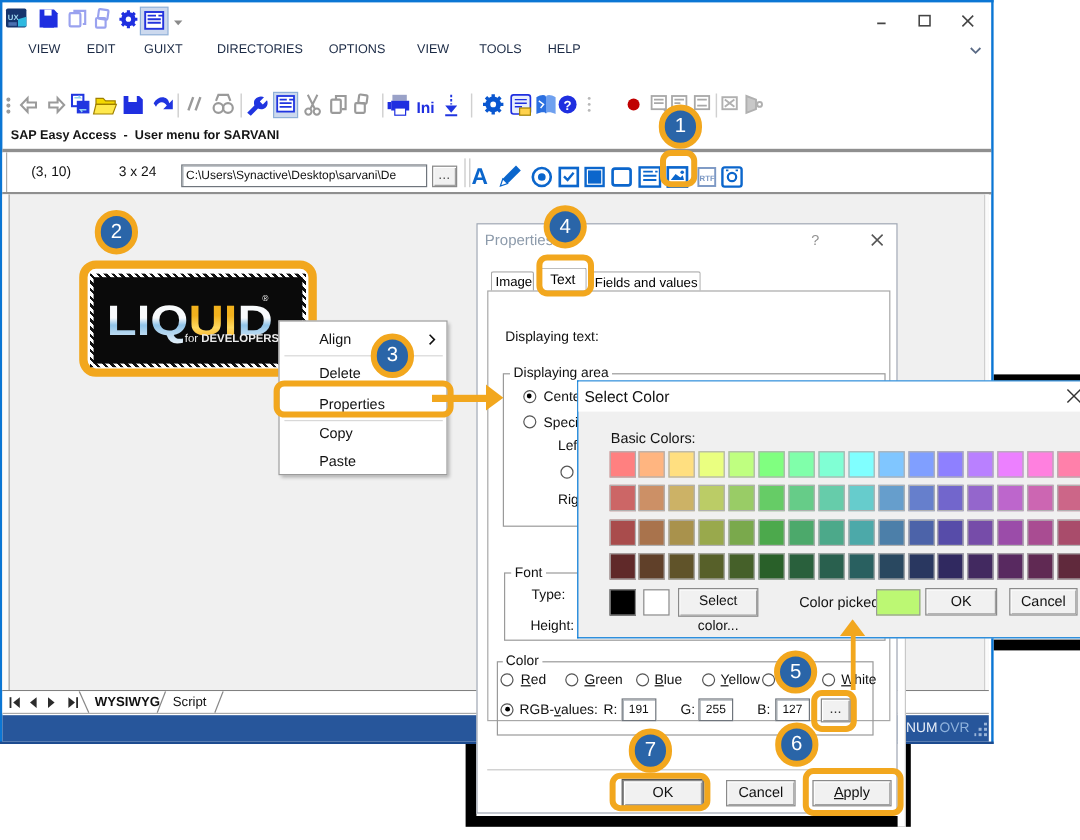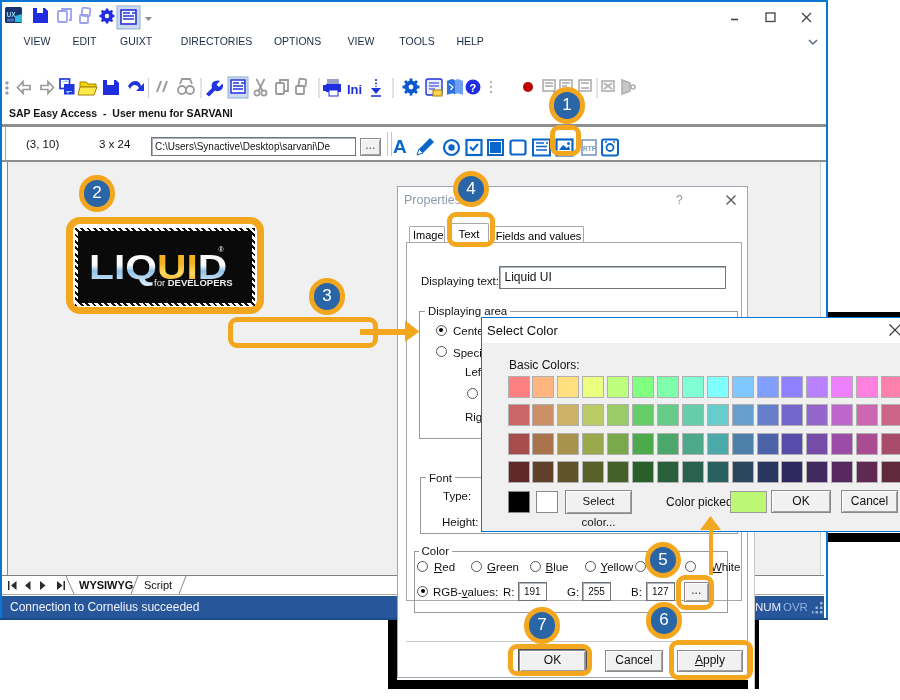"Align" div.abs { html: none -> <div> <div>Align</div> <svg> <path></path> </svg> <div></div> <div>Delete</div> <div>Properties</div> <div></div> <div>Copy</div> <div>Paste</div> </div> }
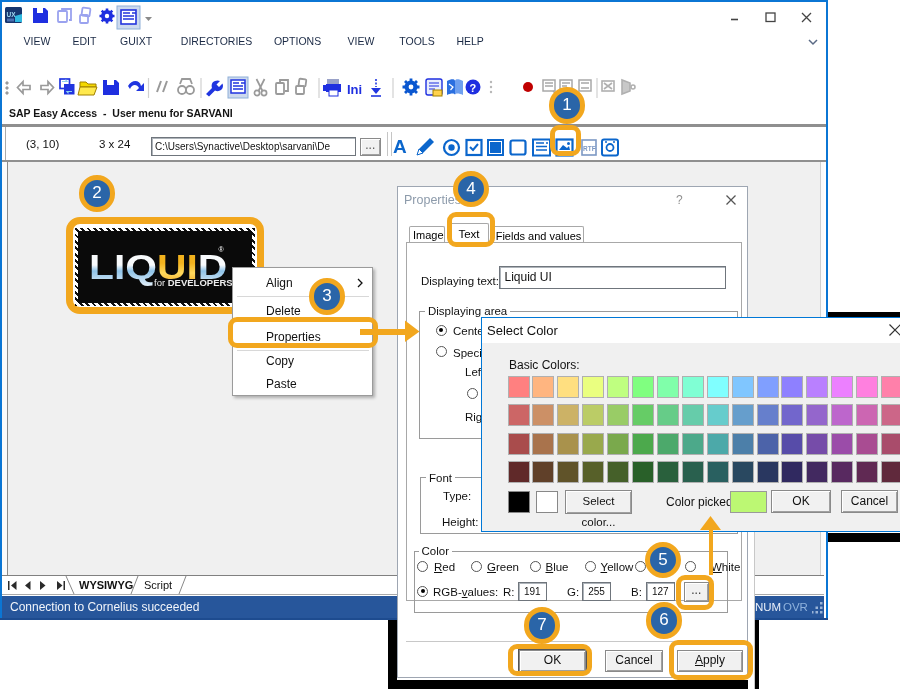"Liquid UI" div.inp { html: <div>Liquid UI</div> -> none }
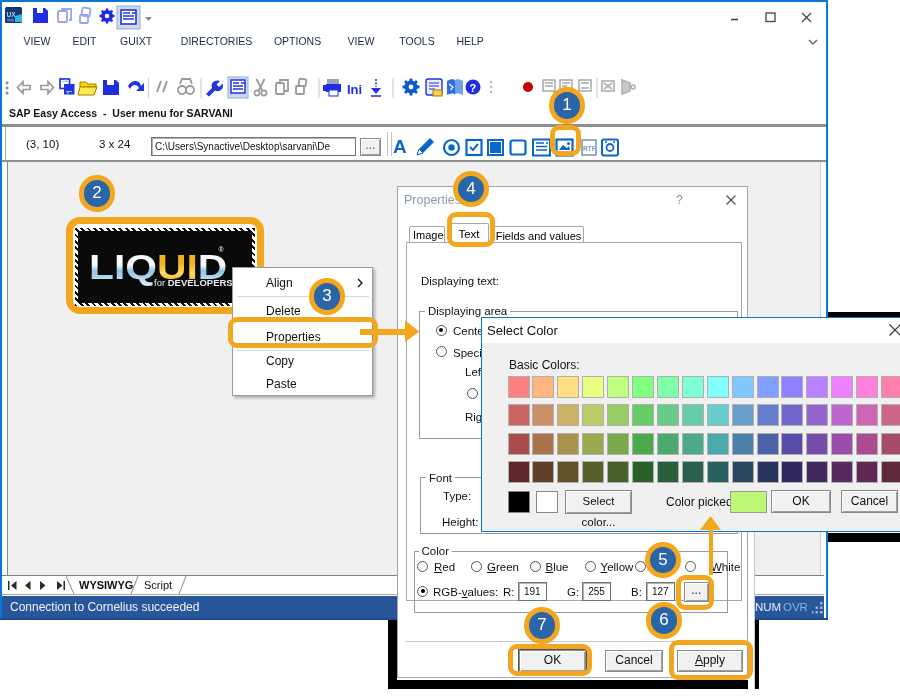"White" div.lbl { left: 313px -> 303px }
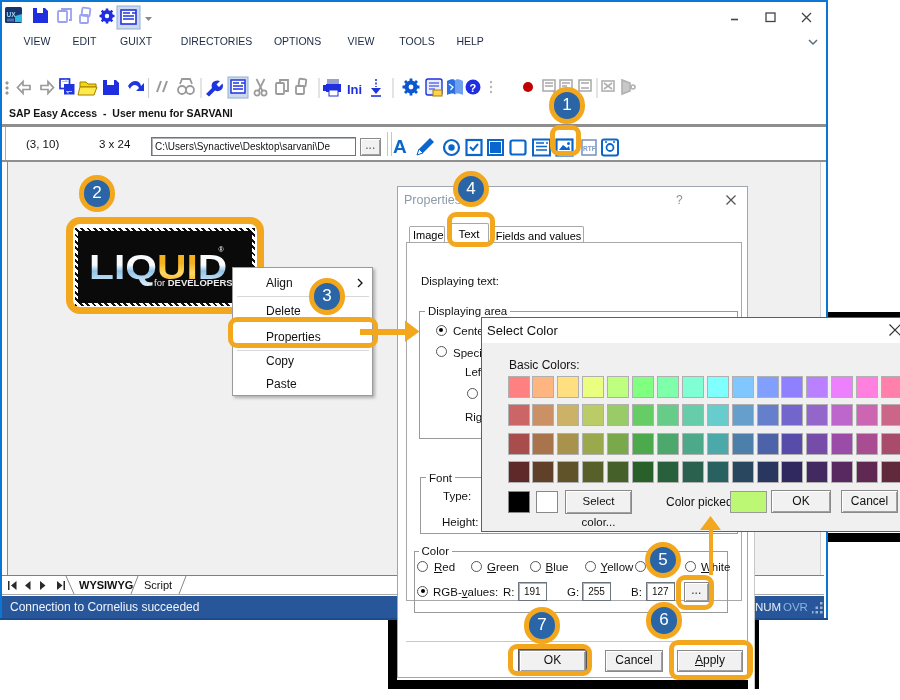"Connection to Cornelius succeeded" div.abs { html: <div>Connection to Cornelius succeeded</div> -> none }
